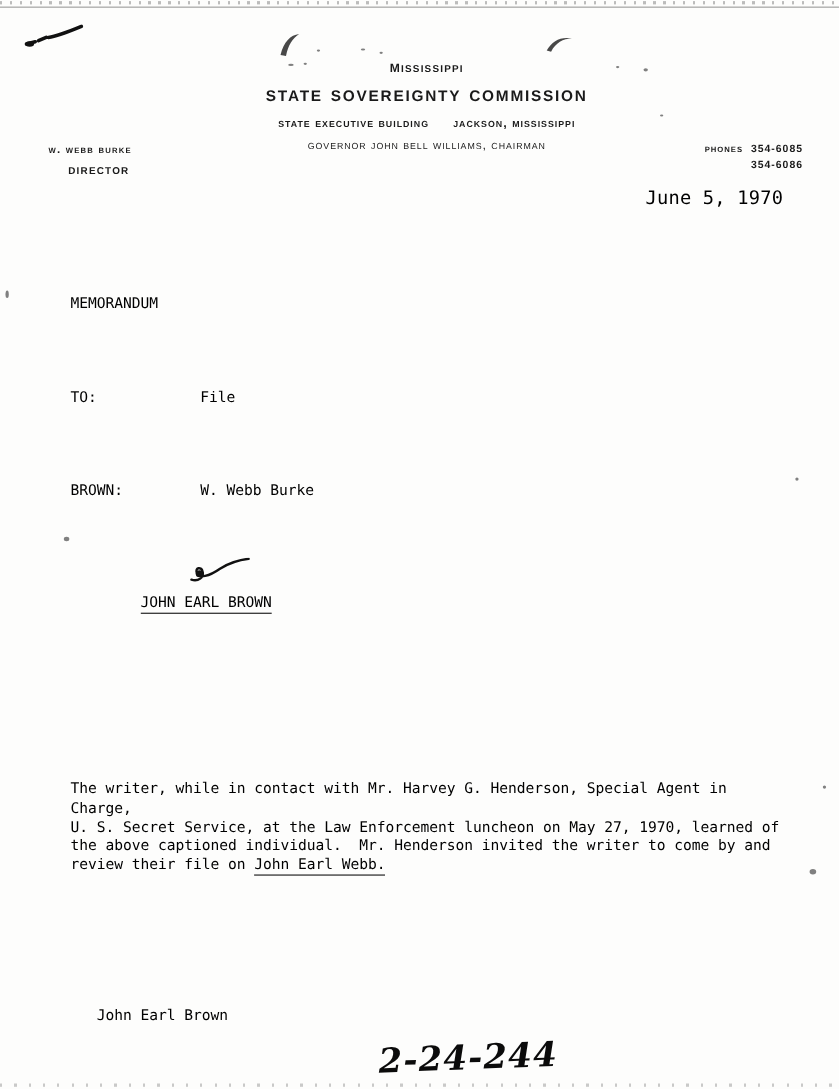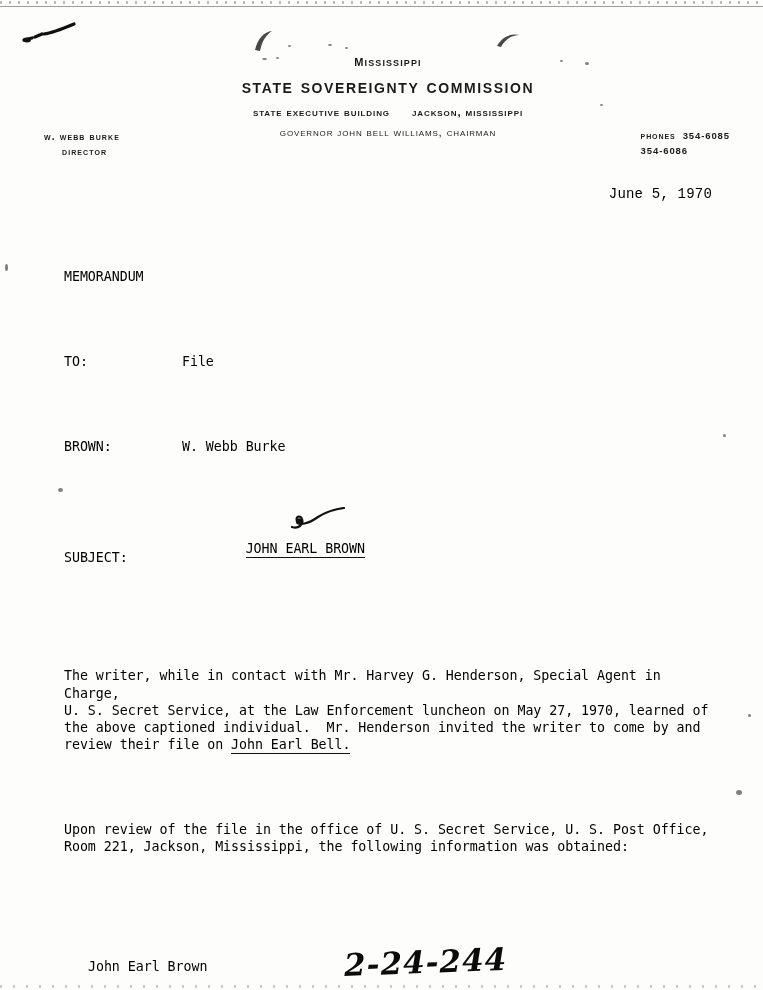"phones 354-6085" .phones-block { text-align: none -> right }
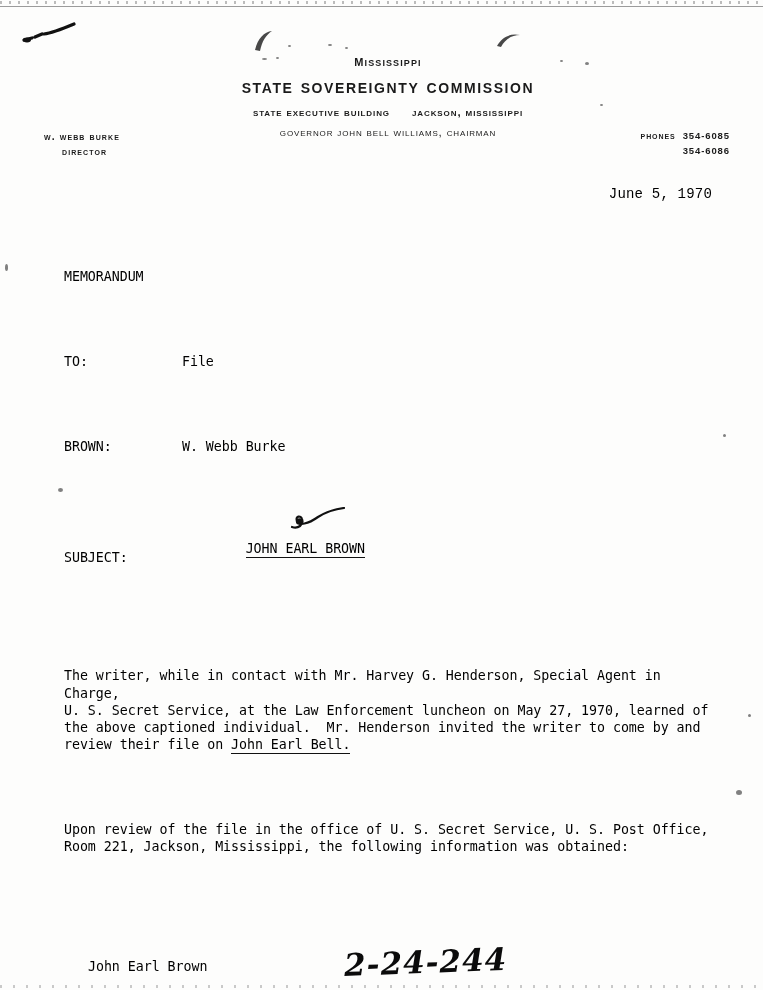"director" .director-title { font-size: 10px -> 13px }
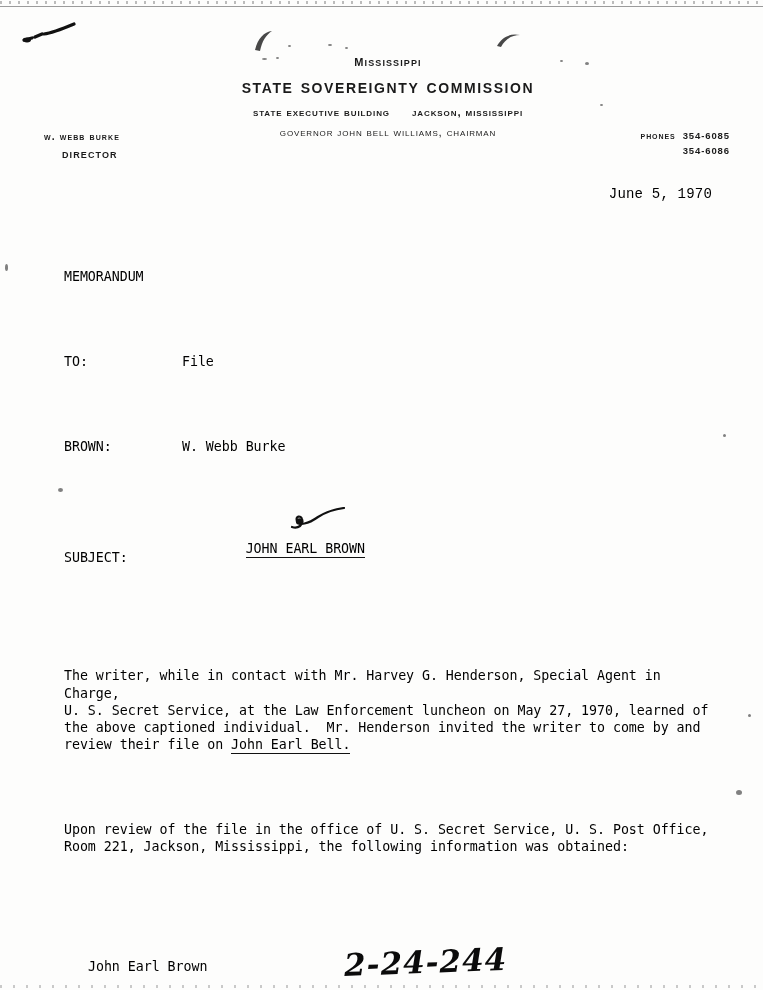"June 5, 1970" .date-line { font-family: Liberation Mono, monospace -> none; font-size: 14px -> 17px; top: 186px -> 170px }
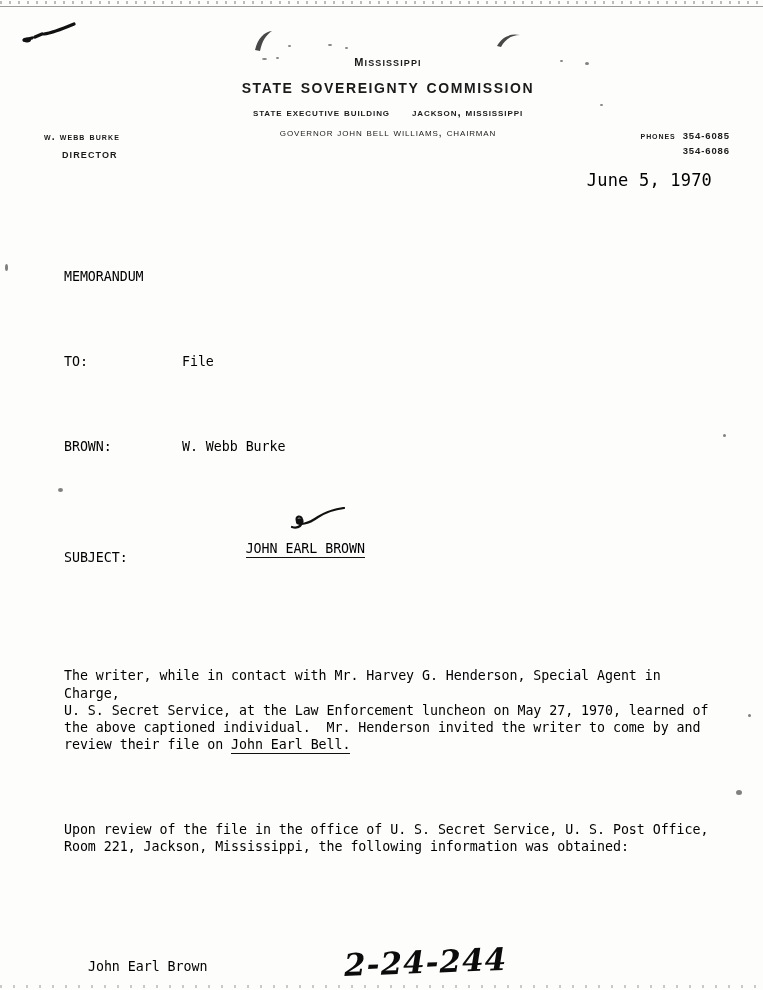"TO:" .memo-row { align-items: center -> none }
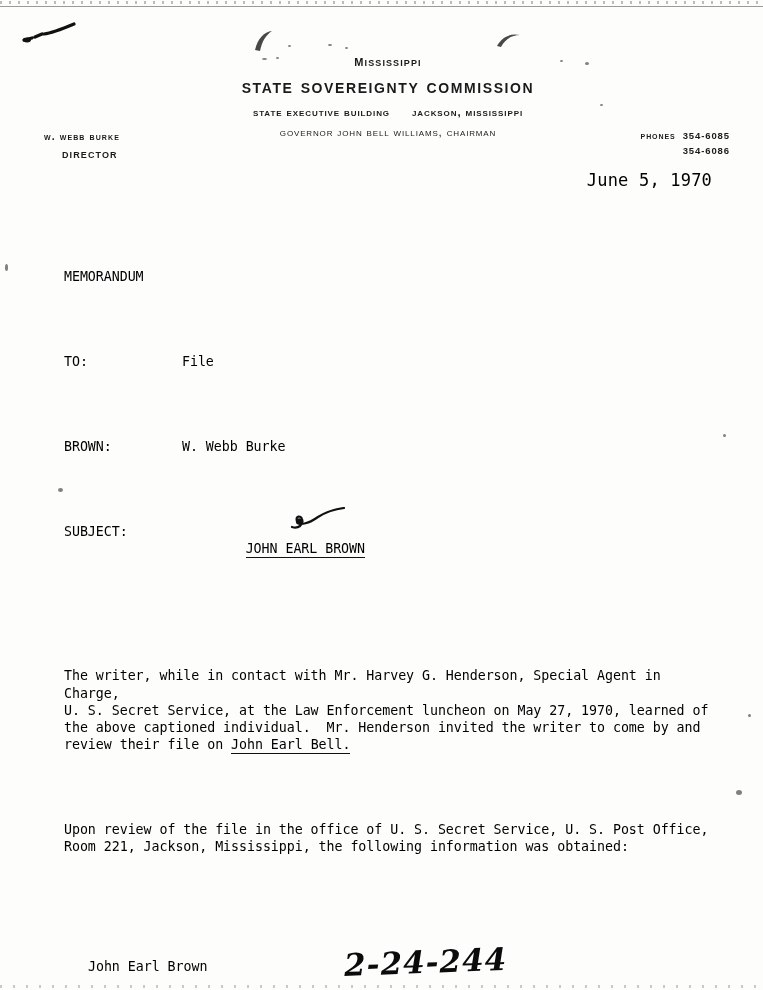"SUBJECT:" div.memo-label { html: <div>SUBJECT:</div> -> none }
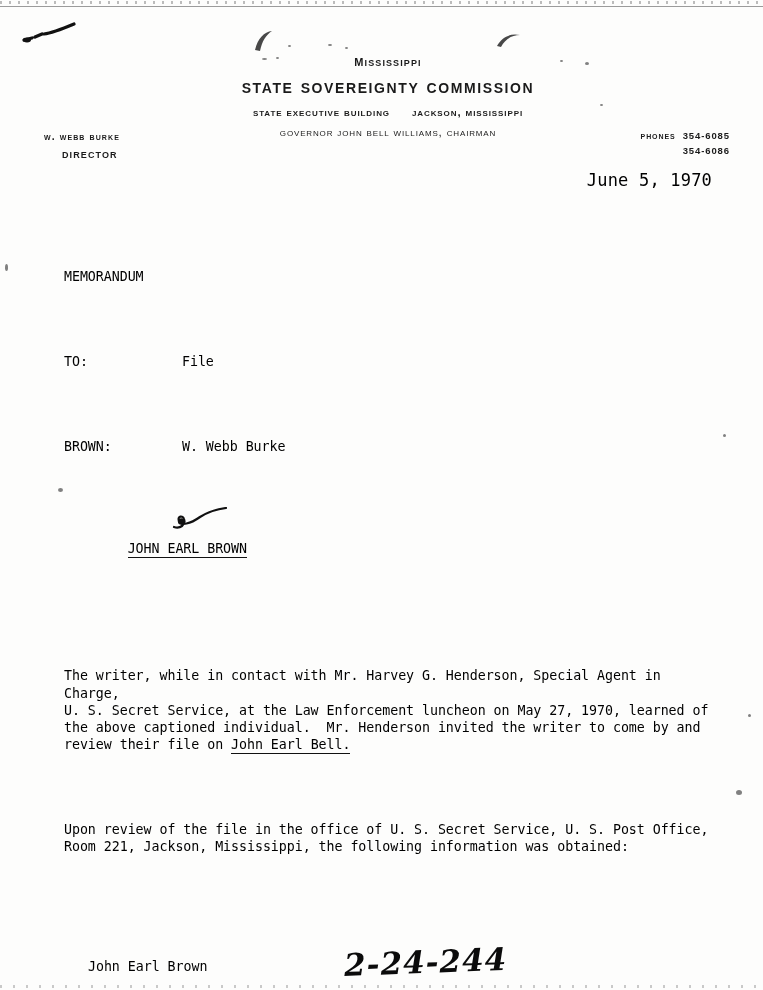"The writer, while in contact" .para { margin-top: none -> 42px }
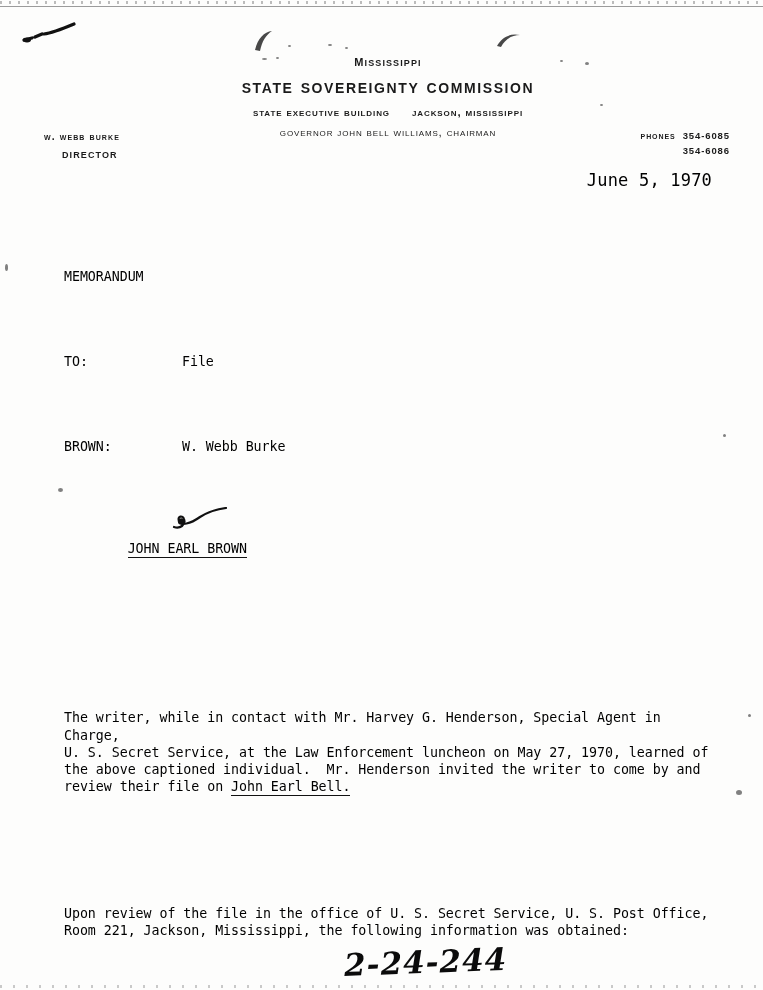"John Earl Bell." span.u { text: Bell -> Webb }
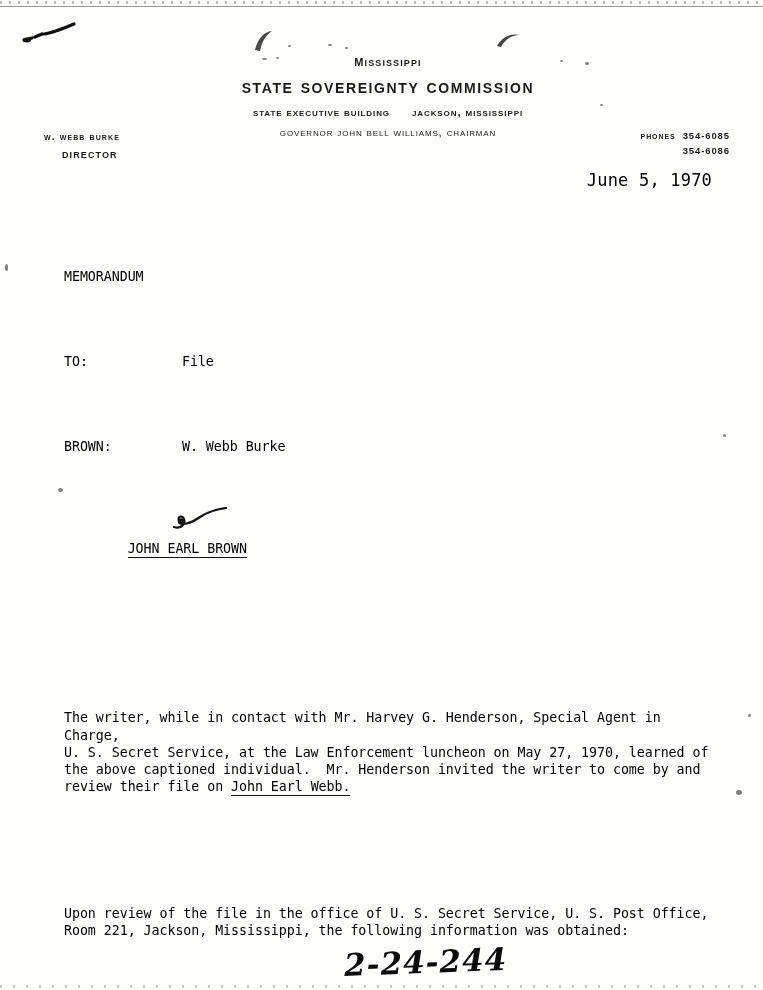"Upon review of the file" div.para { html: <div>Upon review of the file in the office of U. S. Secret Service, U. S. Post Office, Room 221, Jackson, Mississippi, the following information was obtained:</div> -> none }
